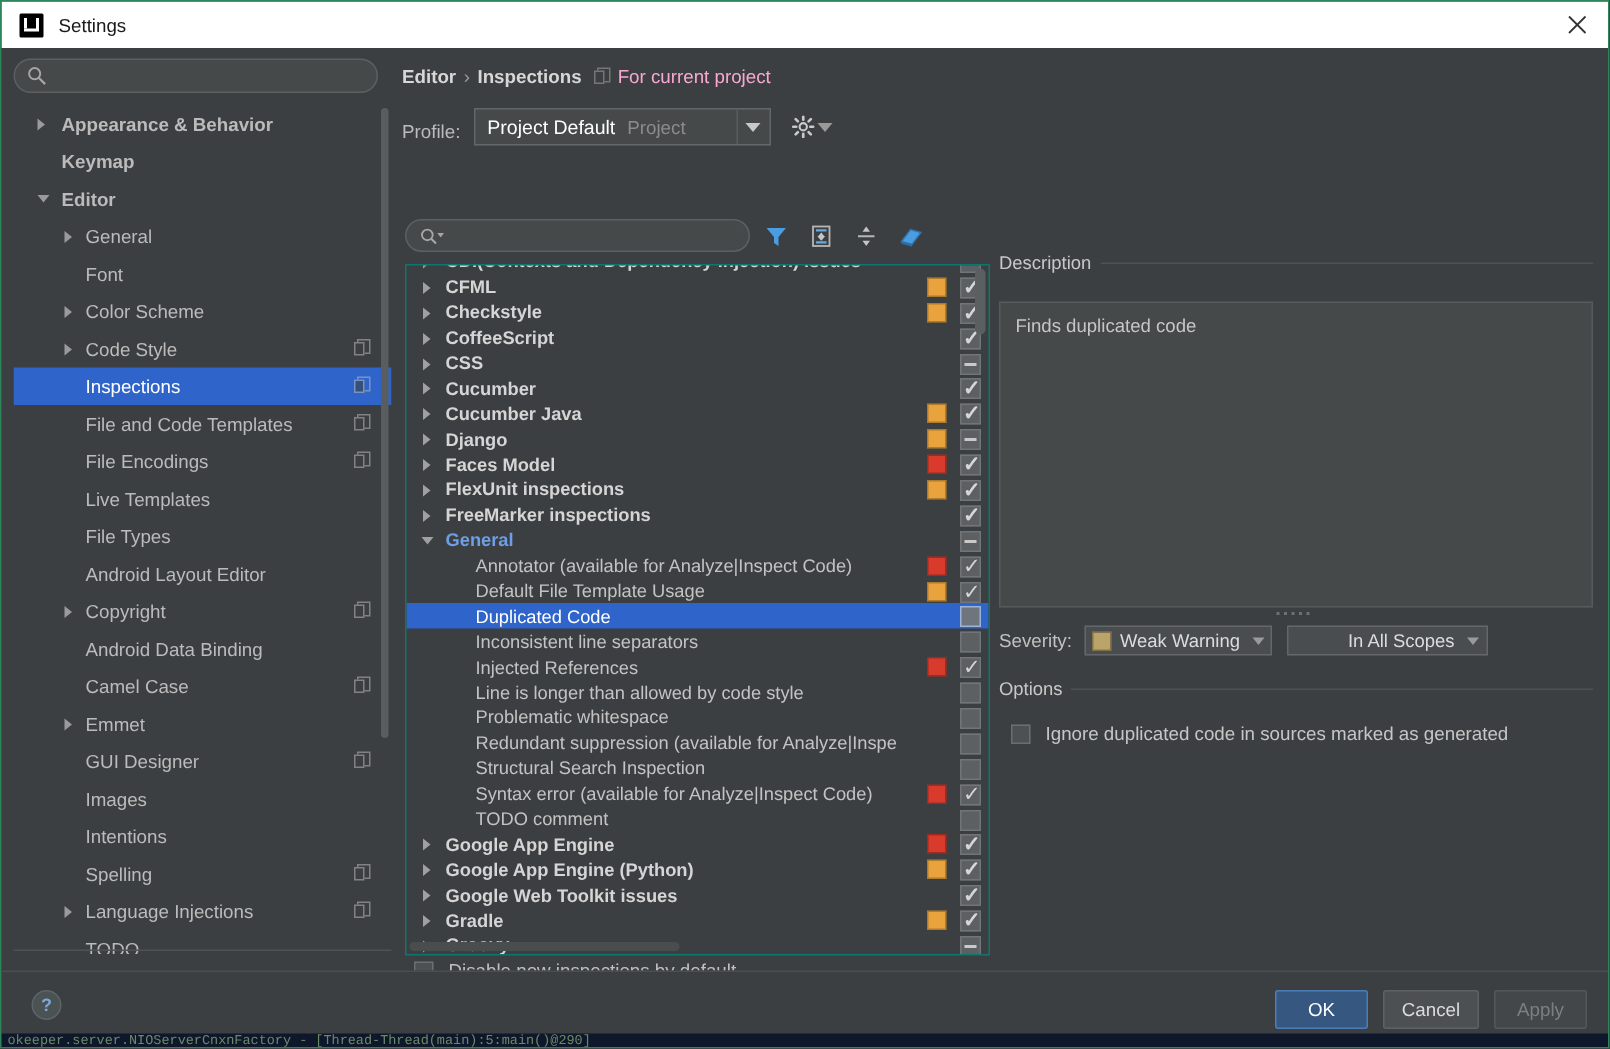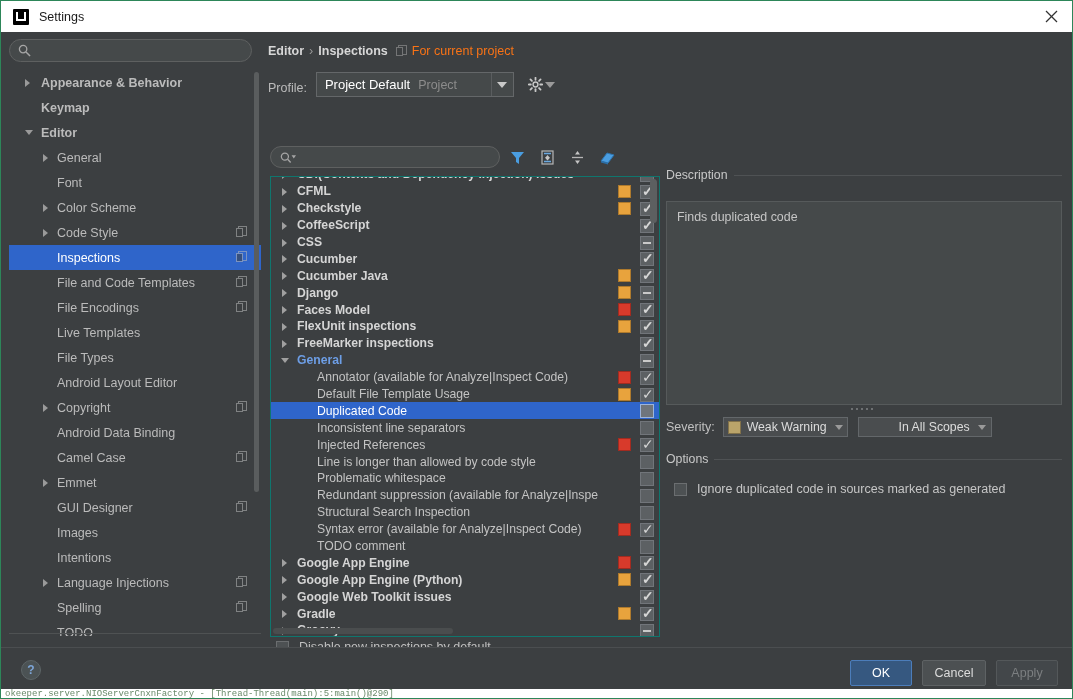"For current project" #bc-for { color: #f97316 -> #f9a8d4 }
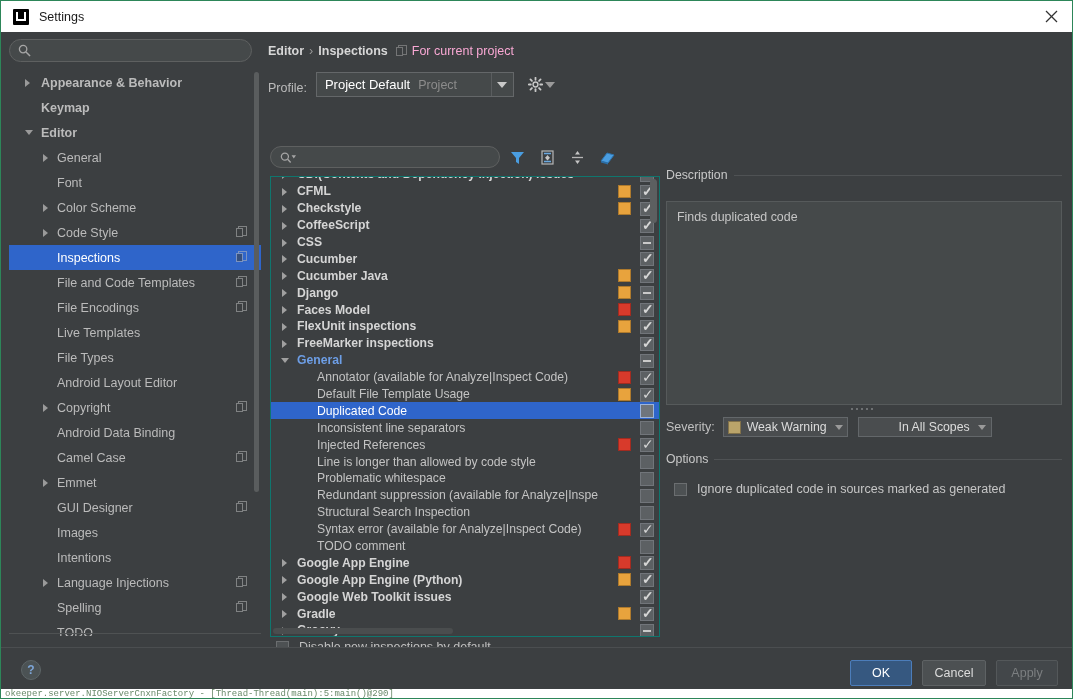"Language Injections" div.sb-item { order: before "Spelling" -> after "Spelling" }
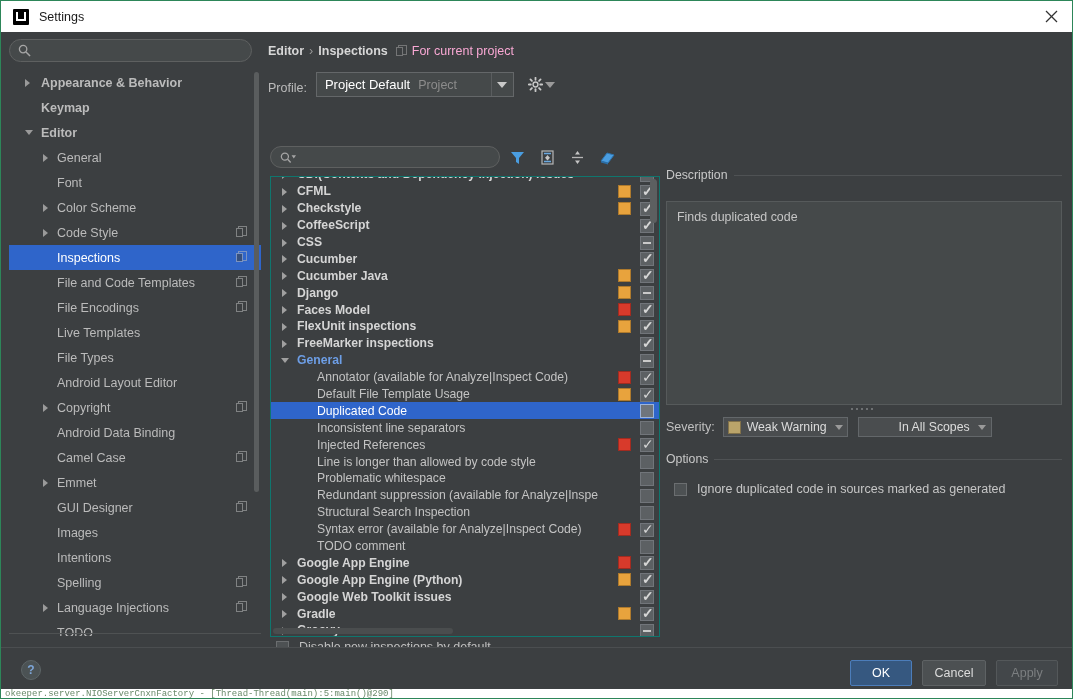"okeeper.server.NIOServerCnxnFactory -" #bg-sliver { background: #ffffff -> #0f172a }
